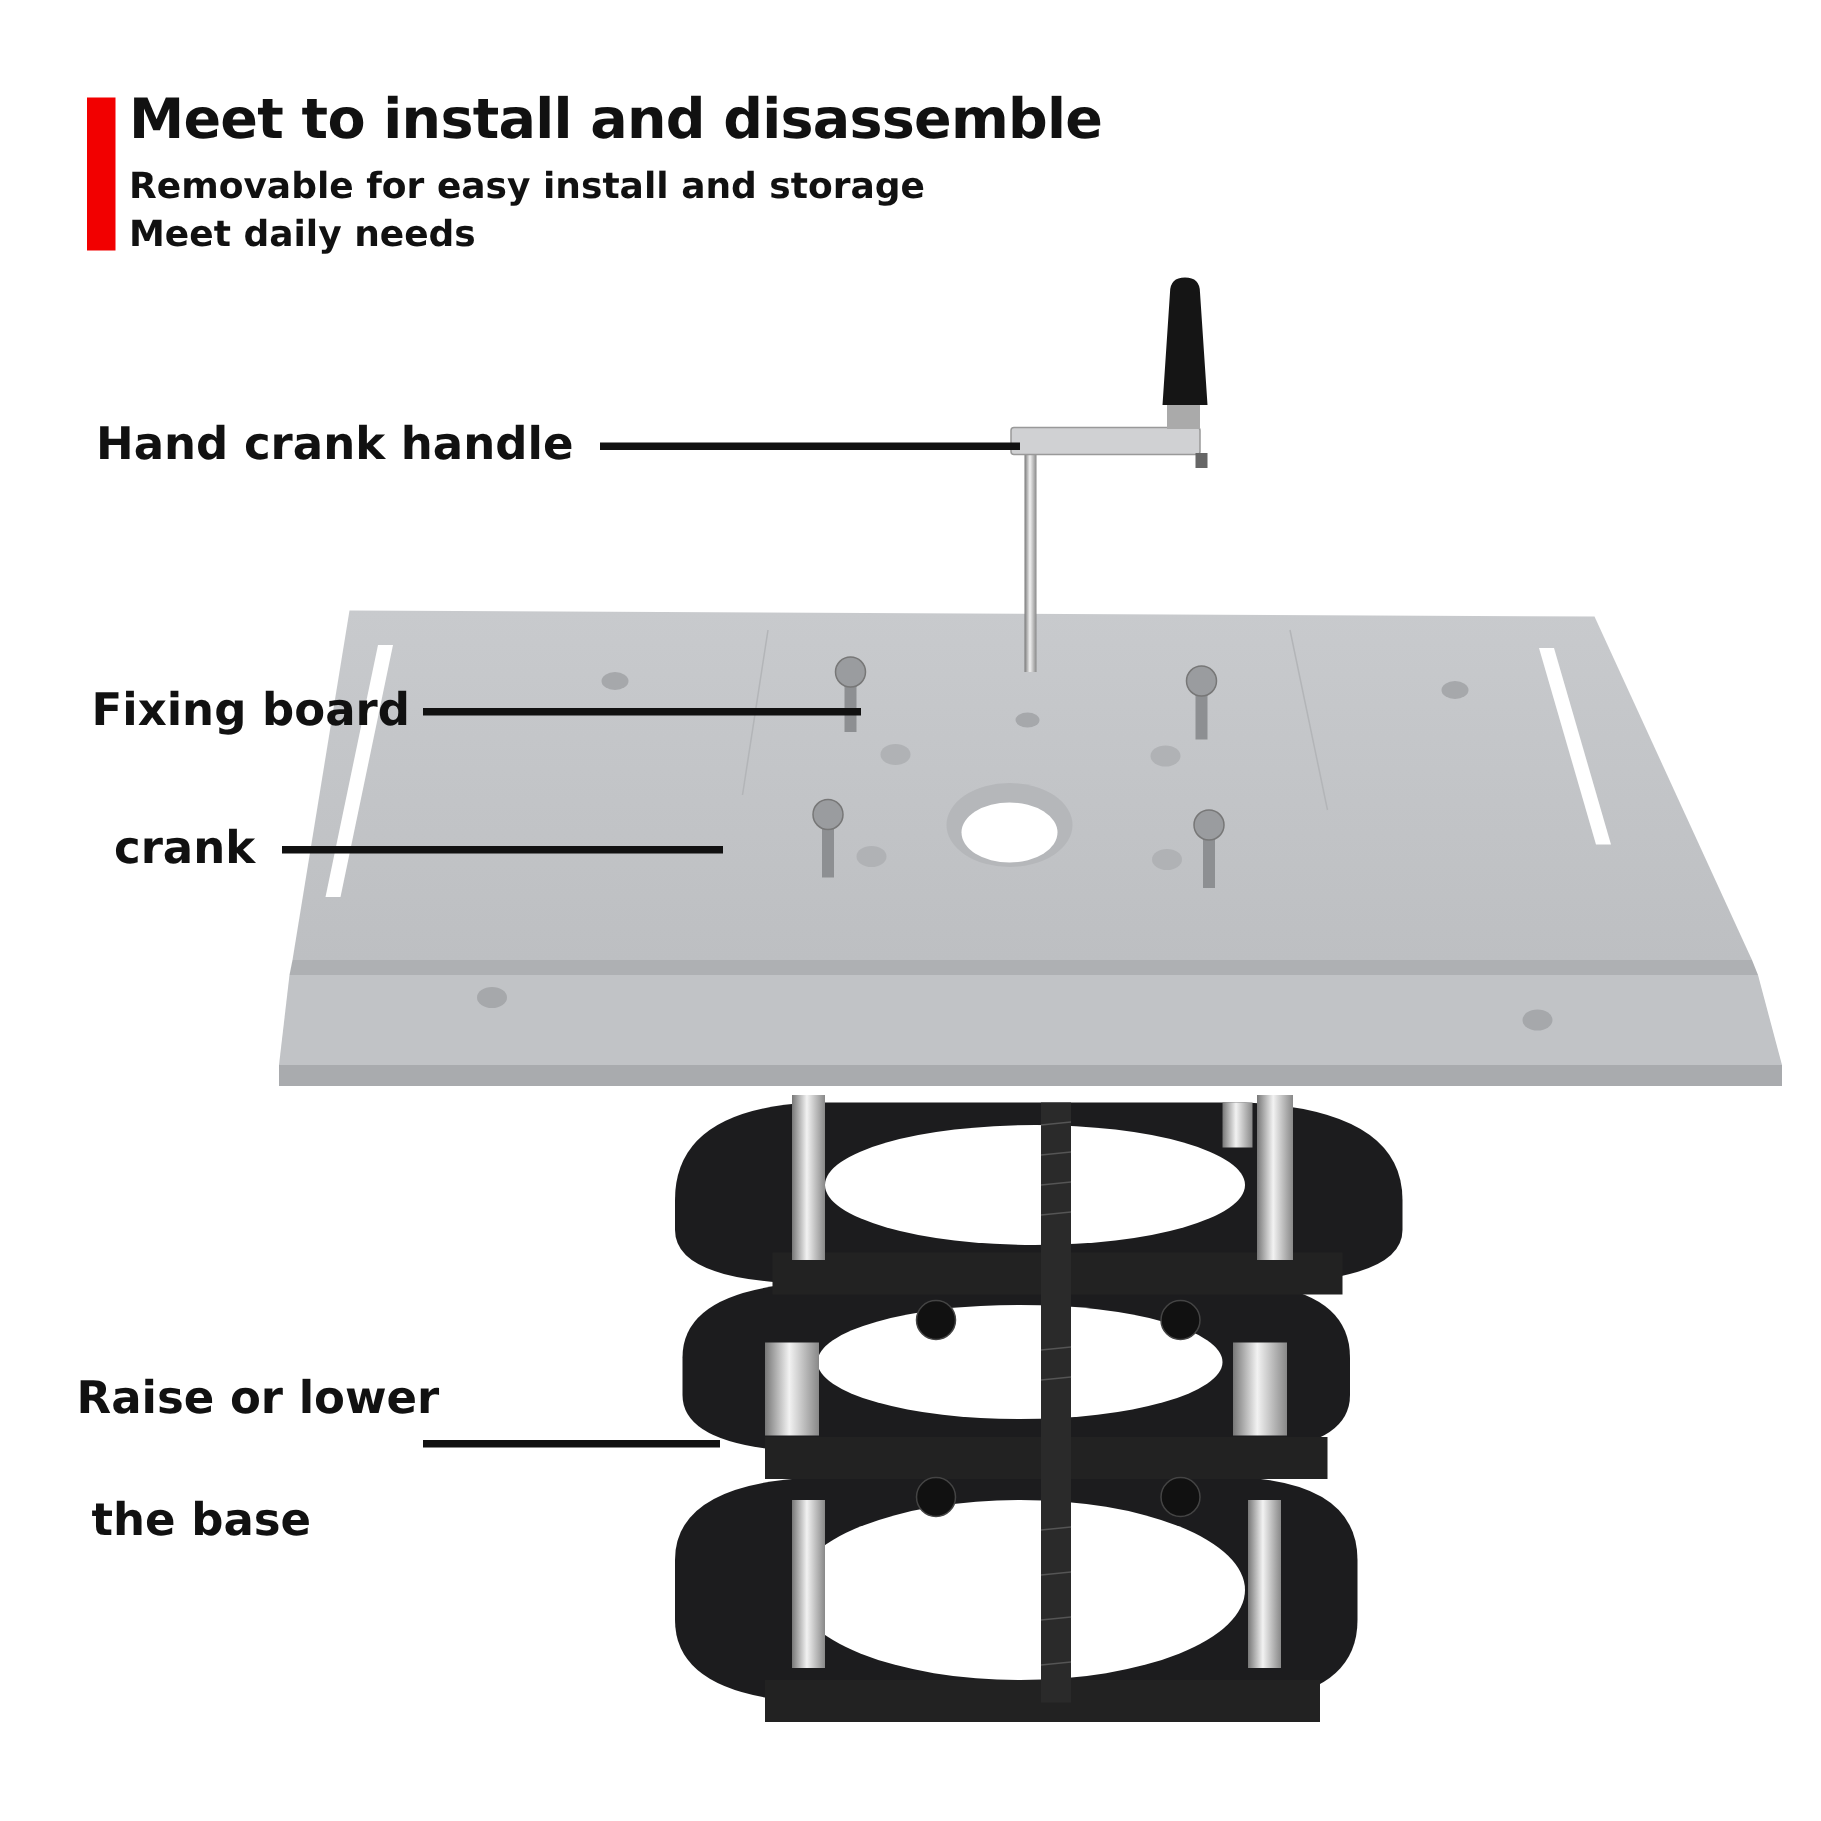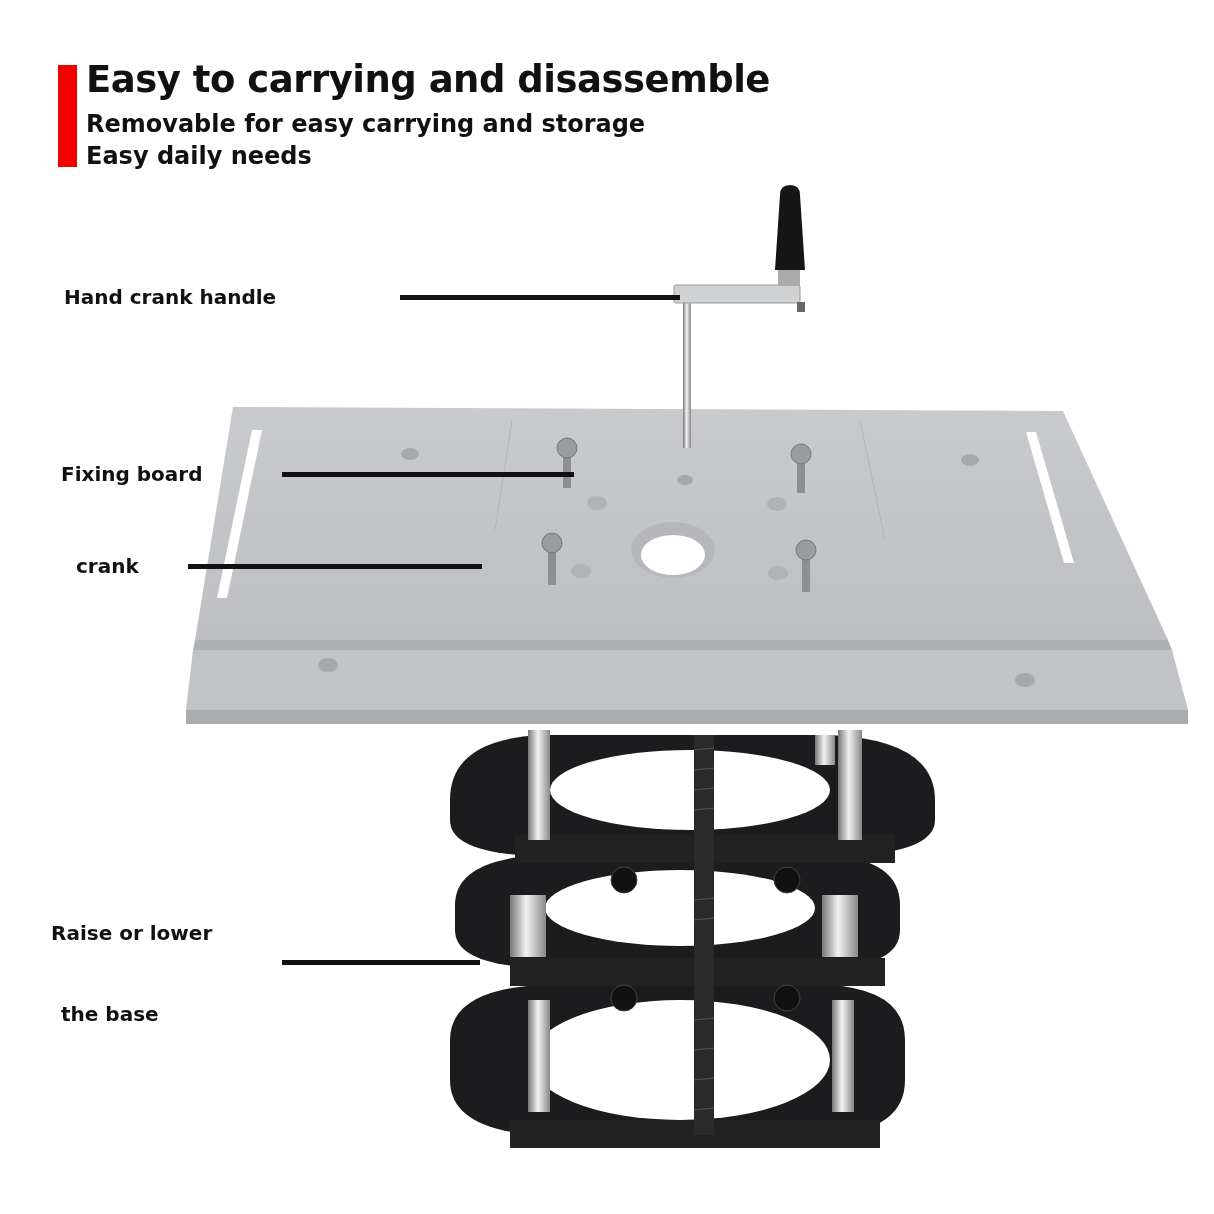"Easy to carrying and disassemble" div.title { text: Easy to carrying -> Meet to install }
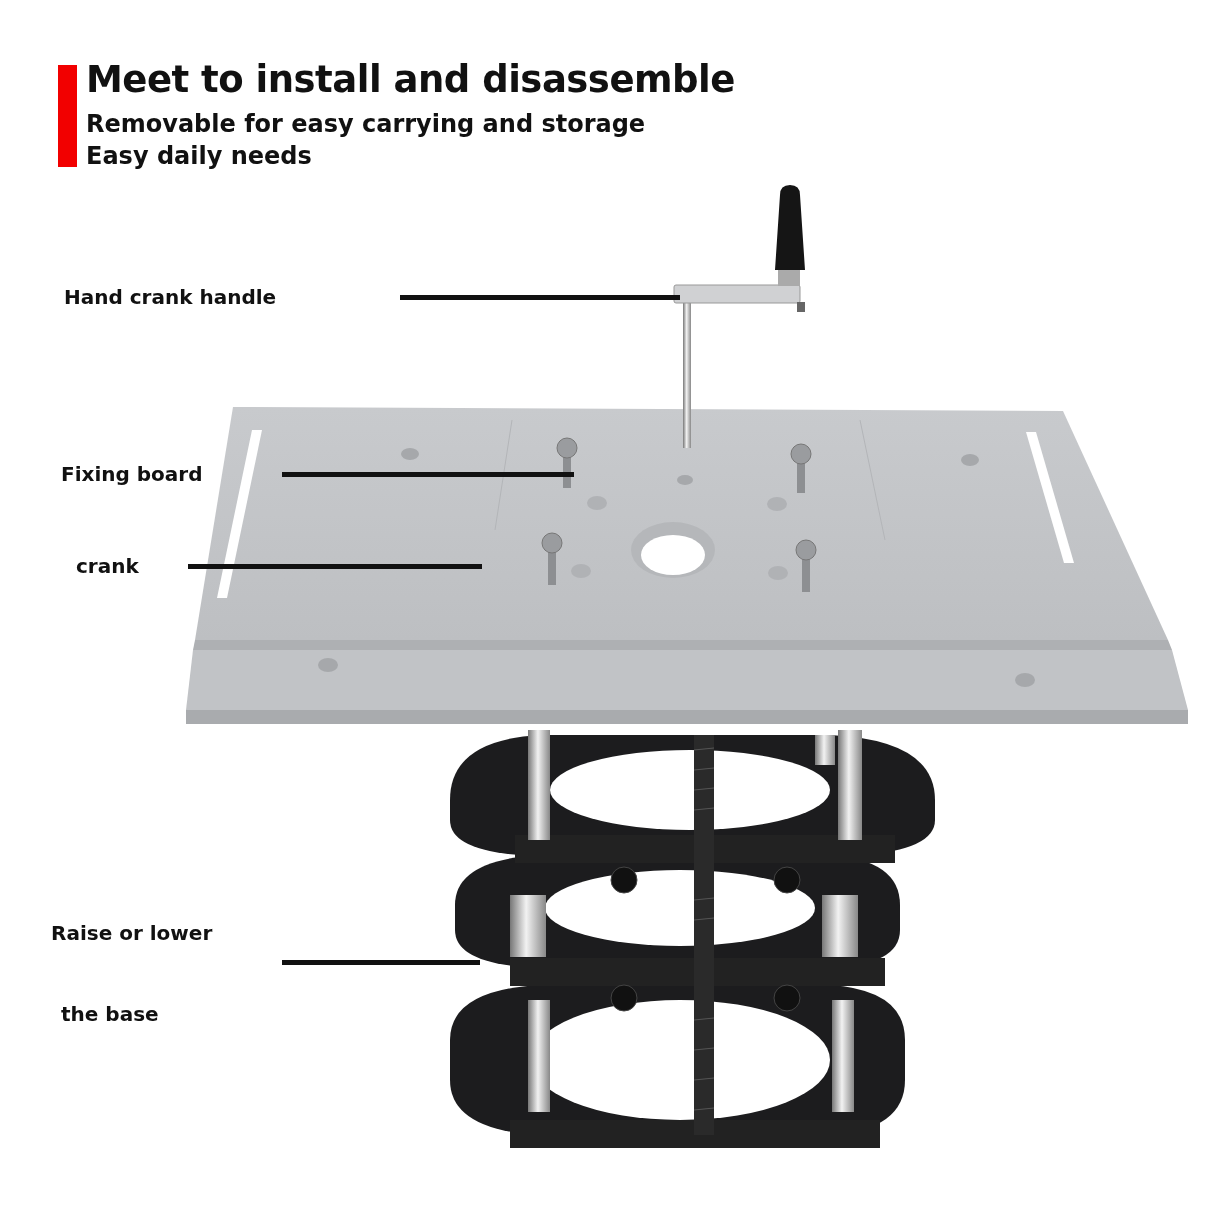"Removable for easy carrying and" div.sub { text: carrying -> install }
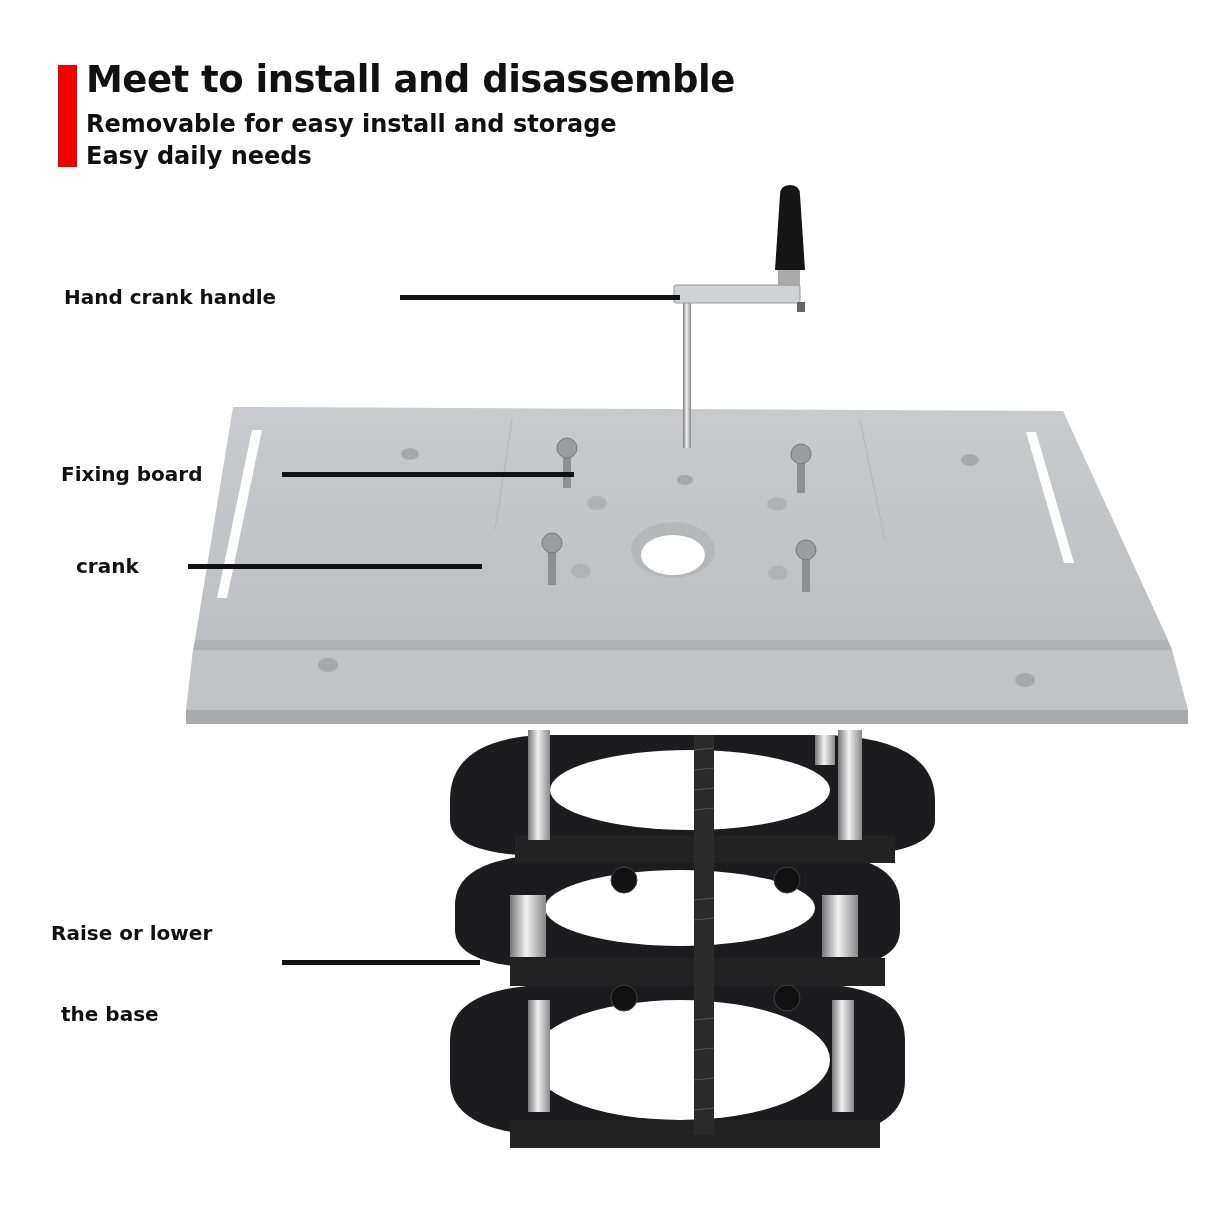"Easy daily needs" div.sub { text: Easy -> Meet }
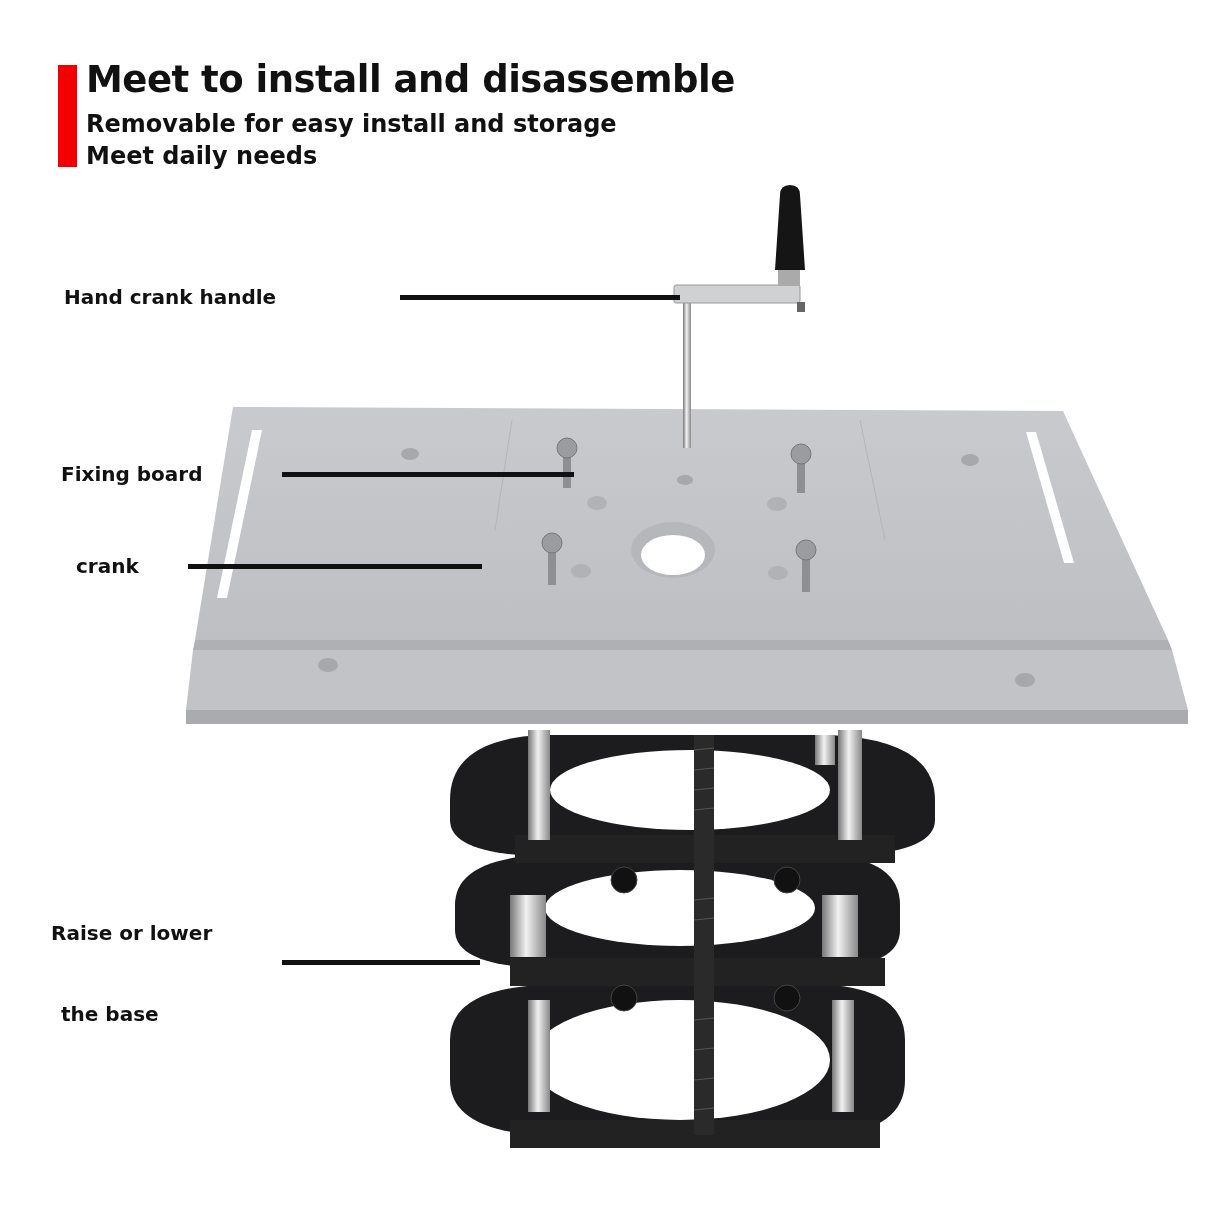"Hand crank handle" .label { font-size: 20px -> 30px }
